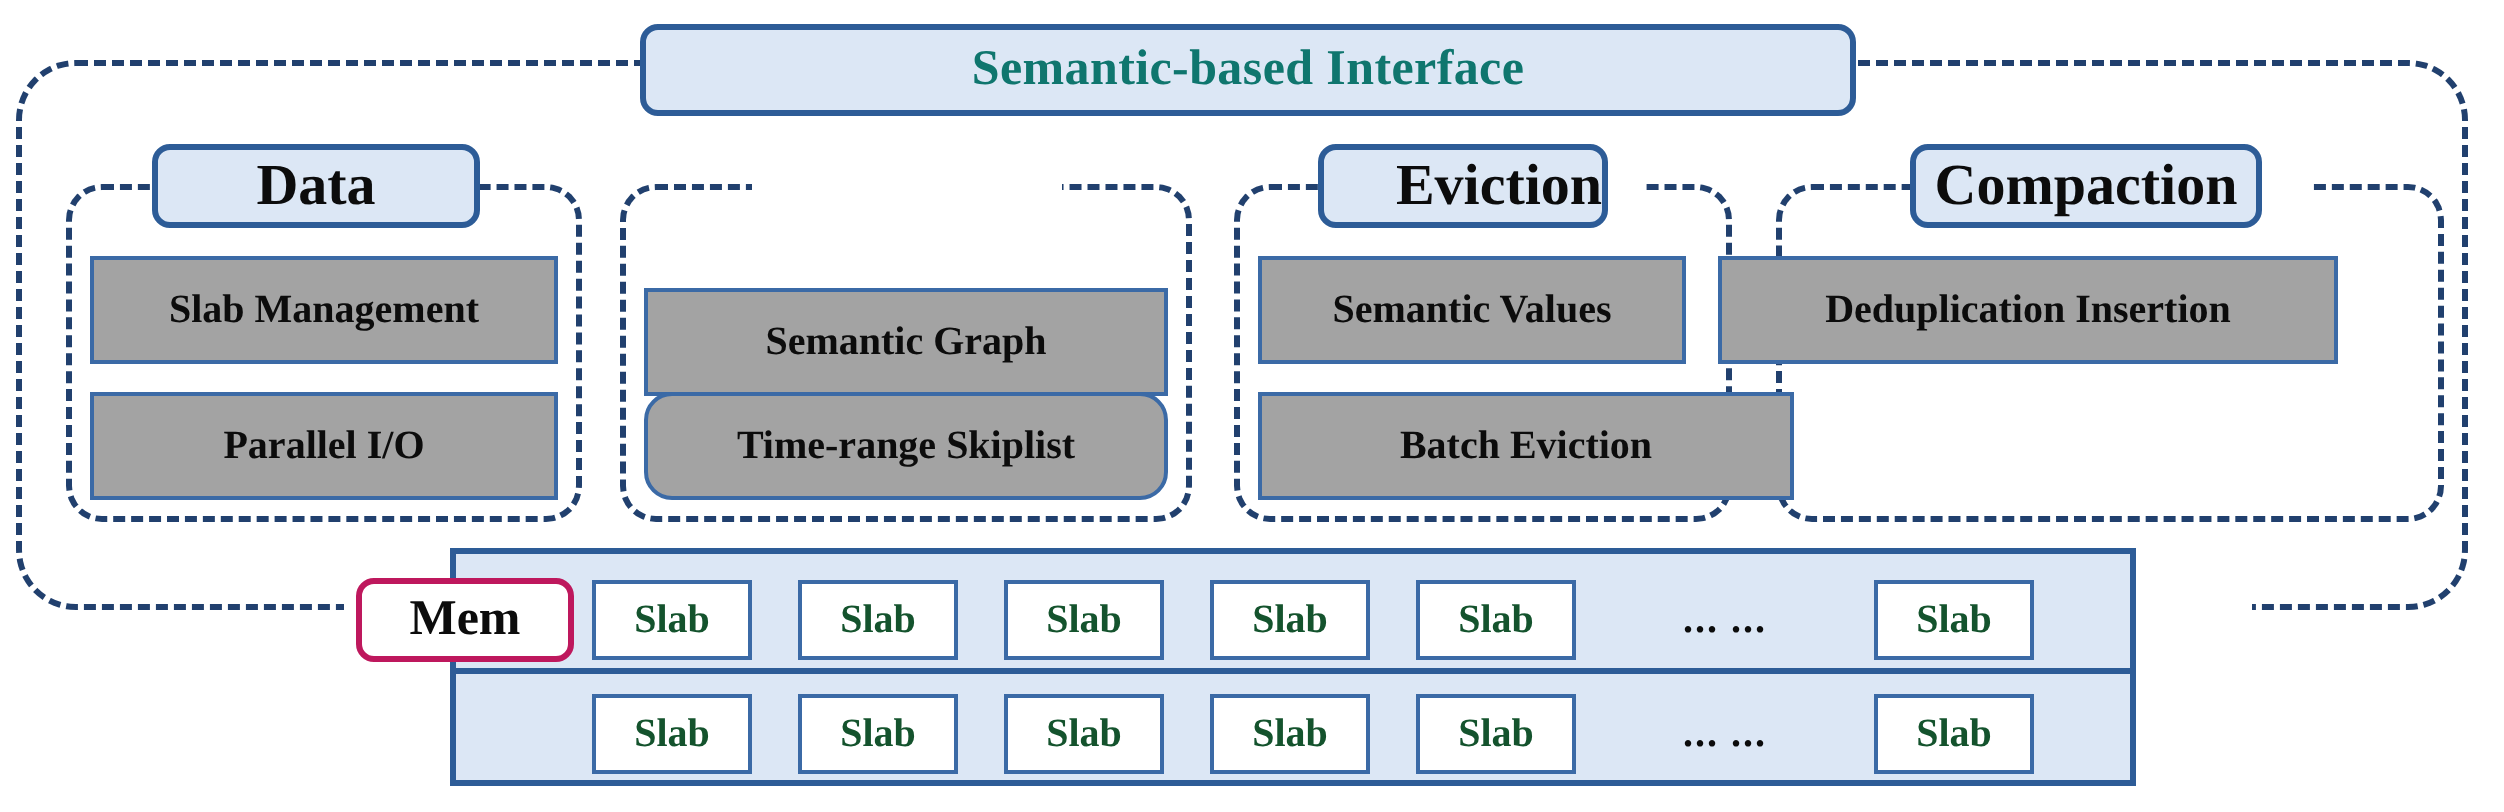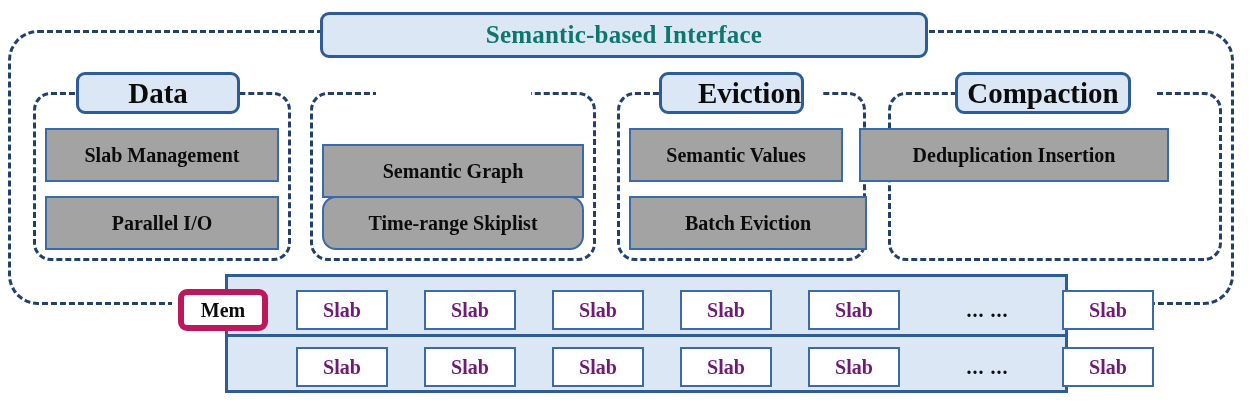"Batch Eviction" div.module-item { width: 238px -> 268px }
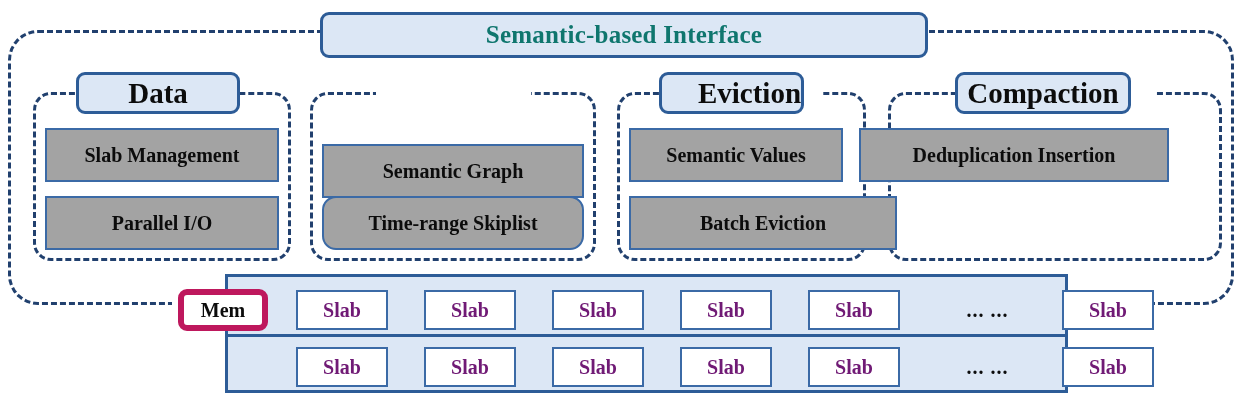"Mem" .tier-label { border: 6px solid #be185d -> 3px solid #be185d; font-size: 20px -> 25px; width: 90px -> 109px }
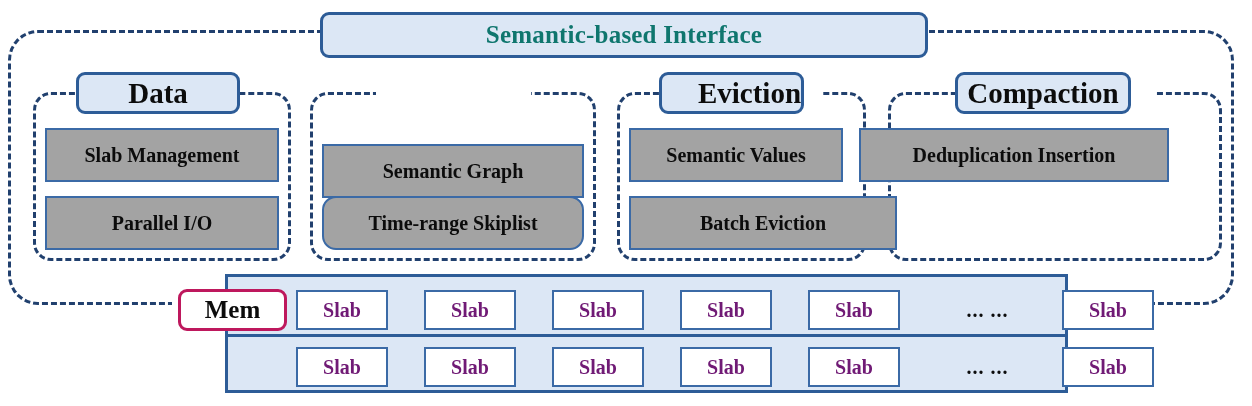"Slab" .slab { color: #701a75 -> #14532d; margin-right: 36px -> 23px; width: 92px -> 80px }
